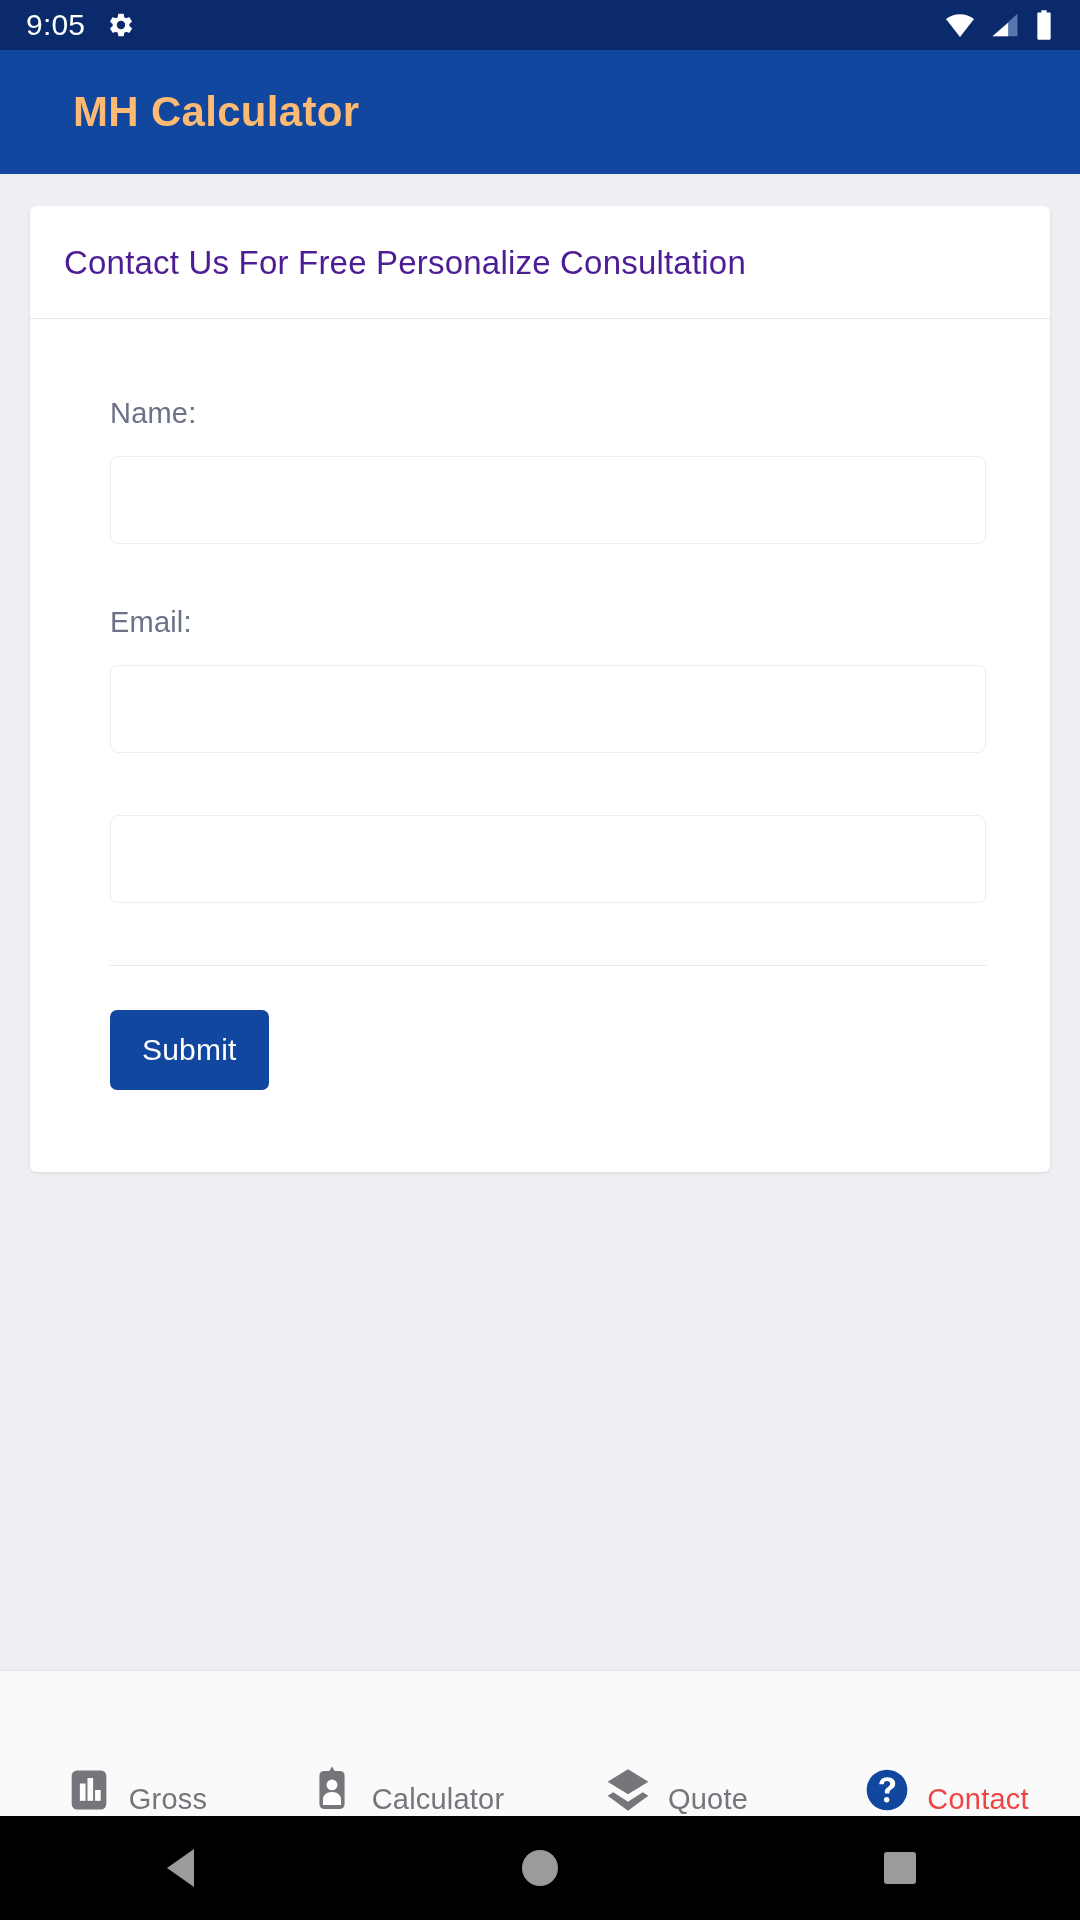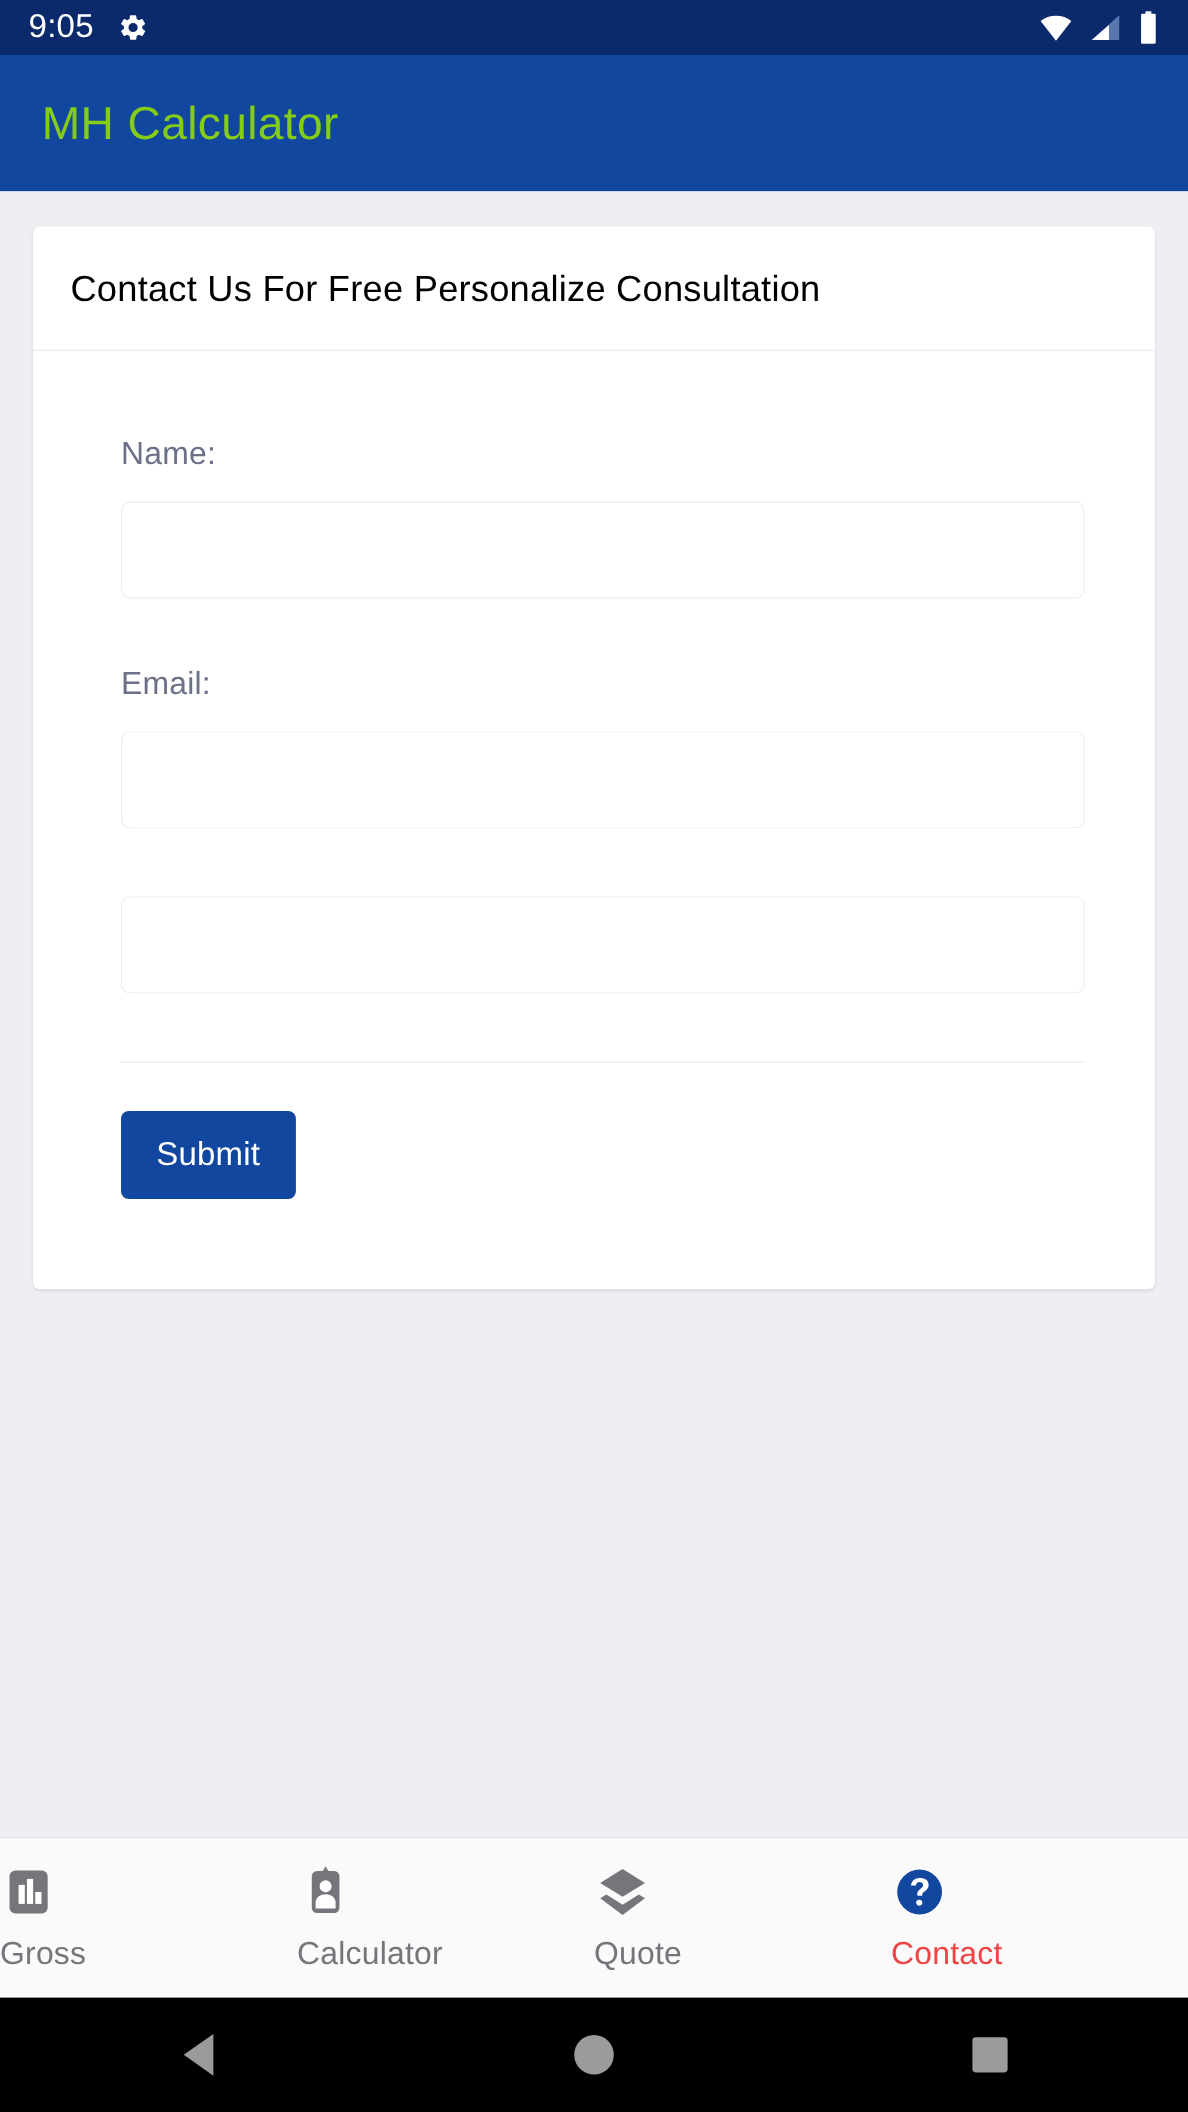"MH Calculator" .app-title { color: #84cc16 -> #fdba74; font-weight: 400 -> 700; margin-left: none -> 35px }
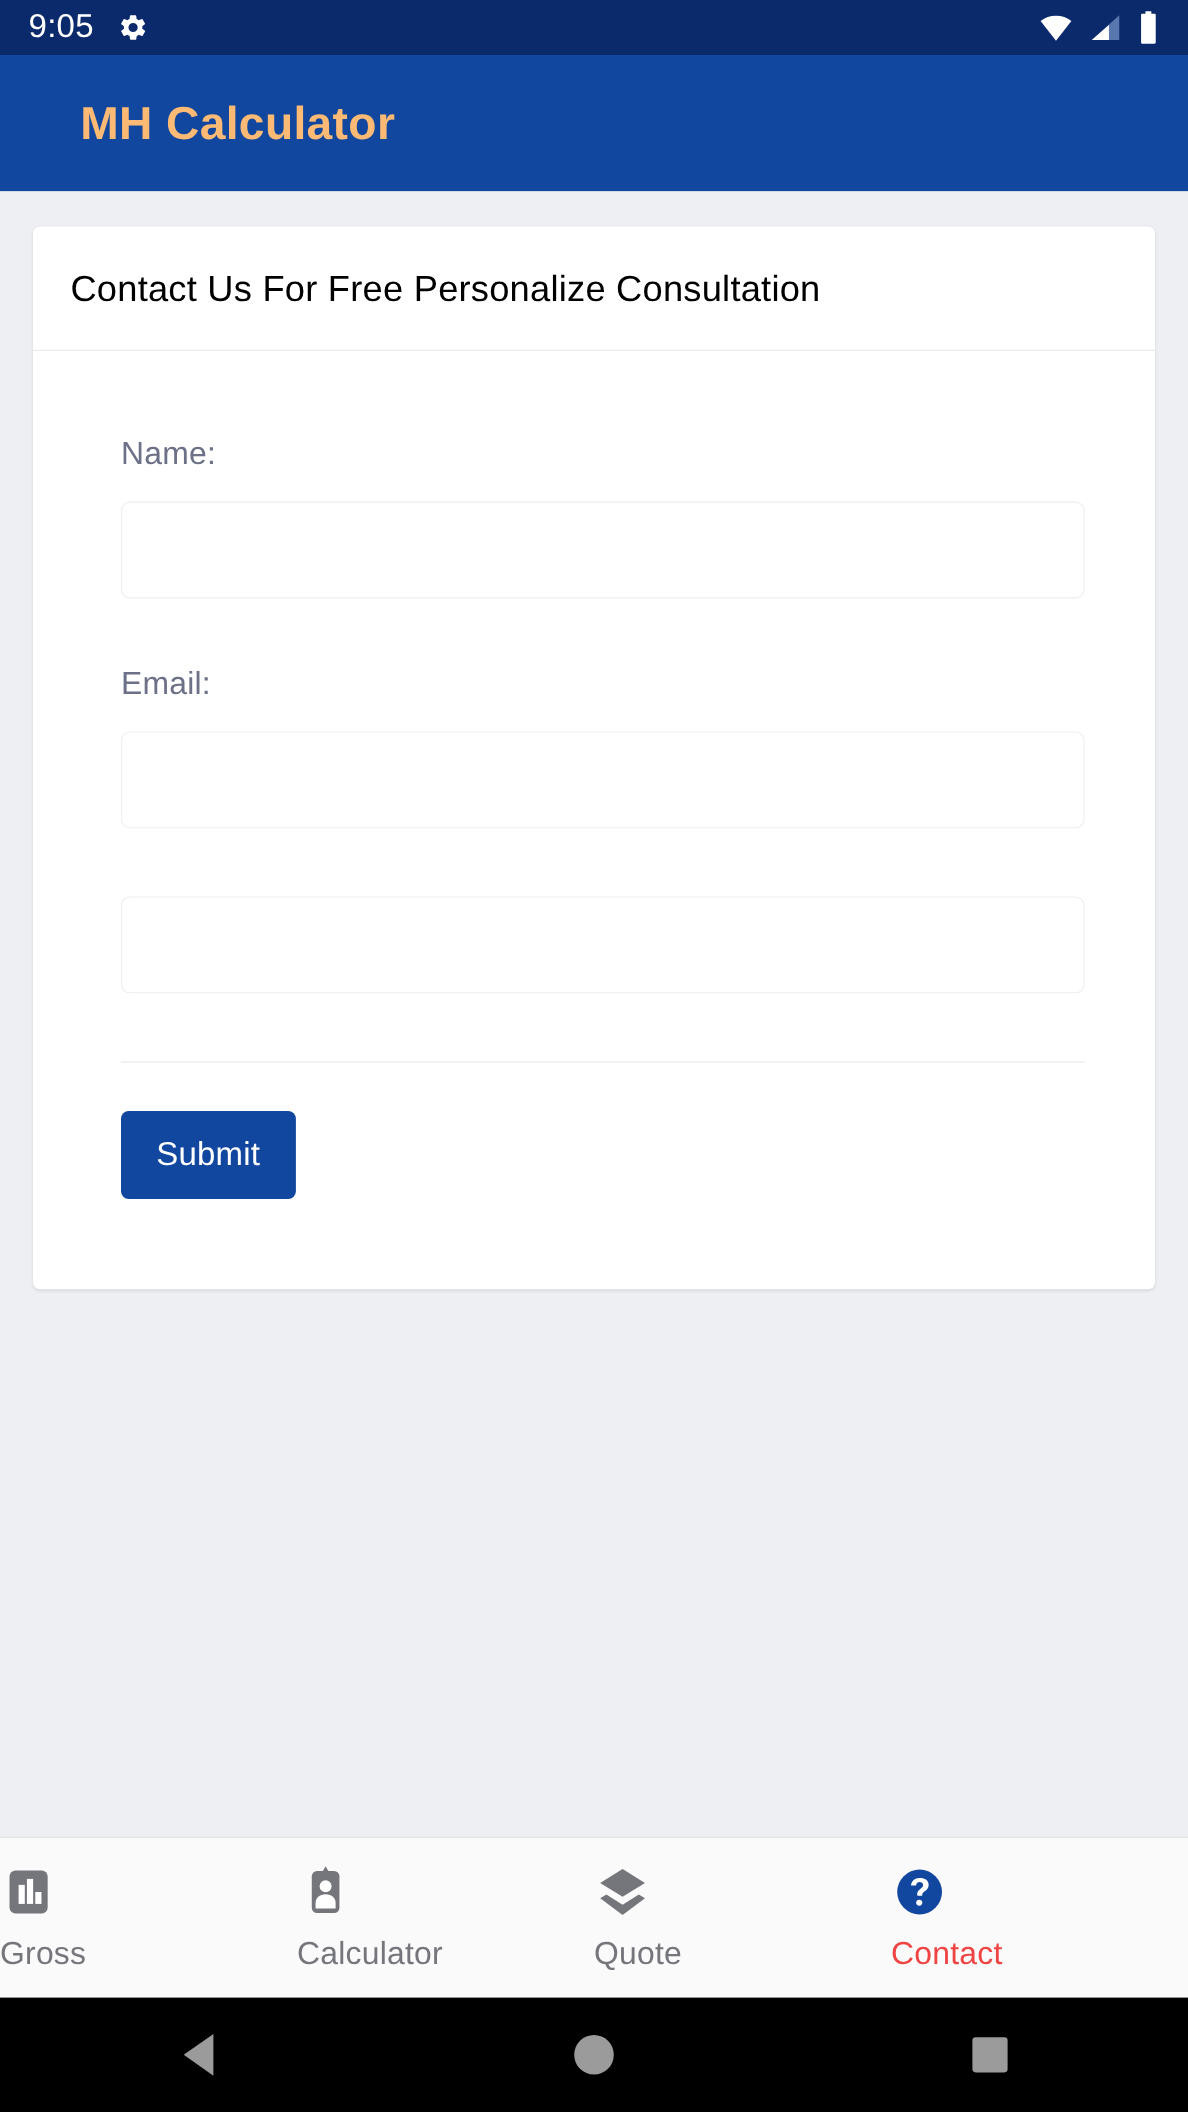"Contact Us For Free Personalize" .card-title { color: #000000 -> #4c1d95 }
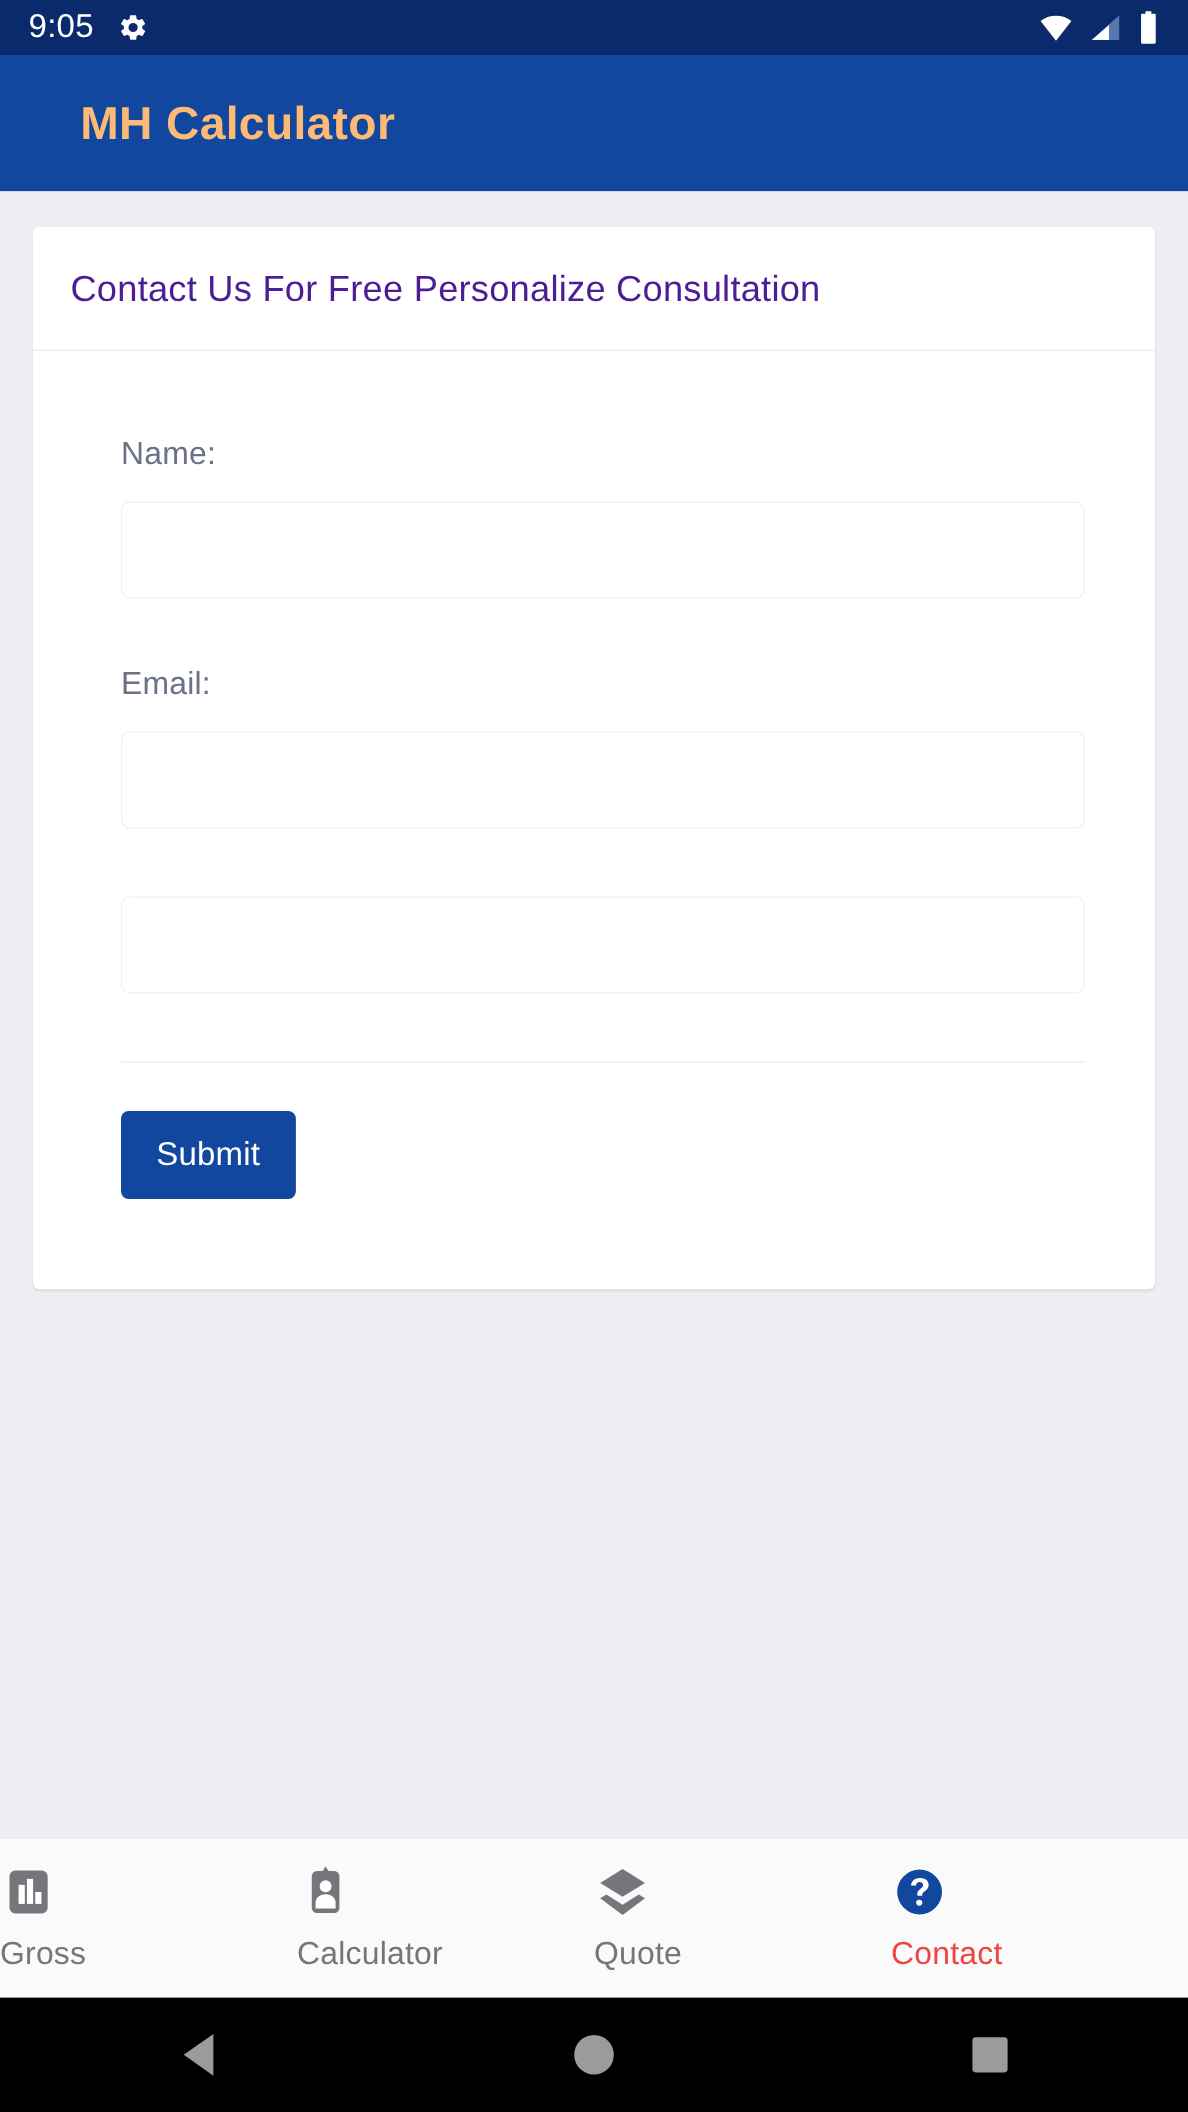"Gross" .tab { align-items: flex-start -> flex-end; flex-direction: column -> row }
